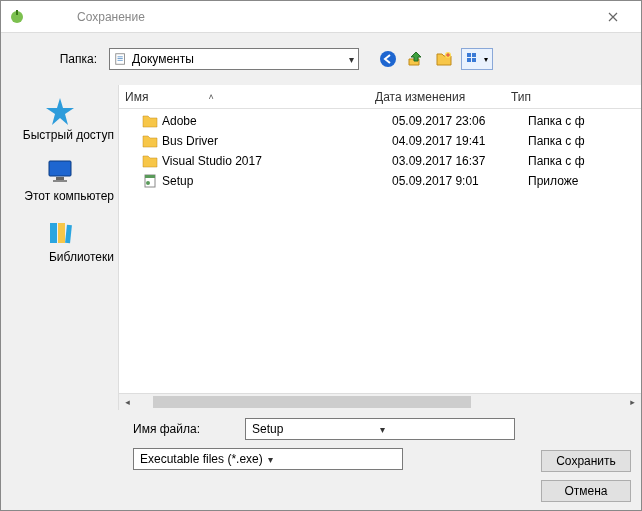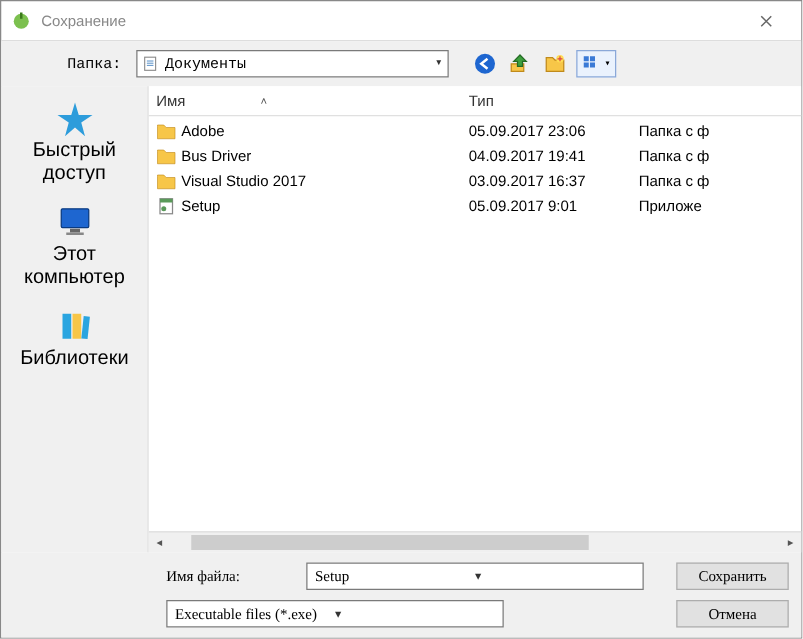"Сохранение" .titlebar { gap: none -> 44px }
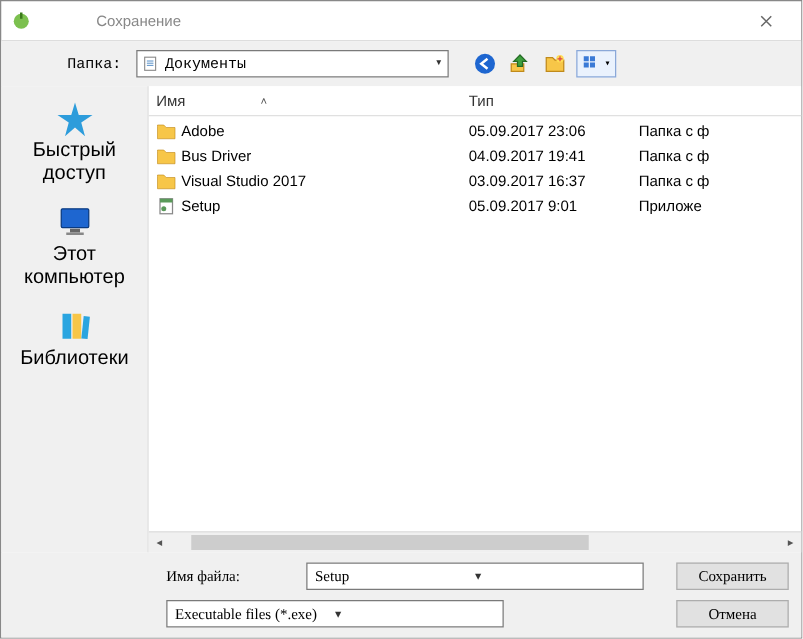"Папка:" .toolbar { font-family: Liberation Mono, monospace -> none; height: 36px -> 52px }
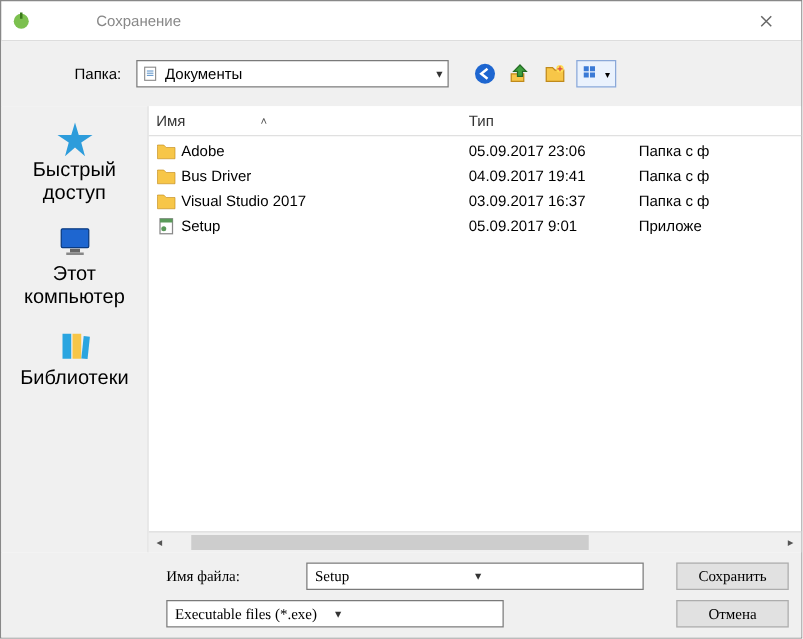"Дата изменения" div.col-date { html: none -> <div><span>Дата изменения</span></div> }
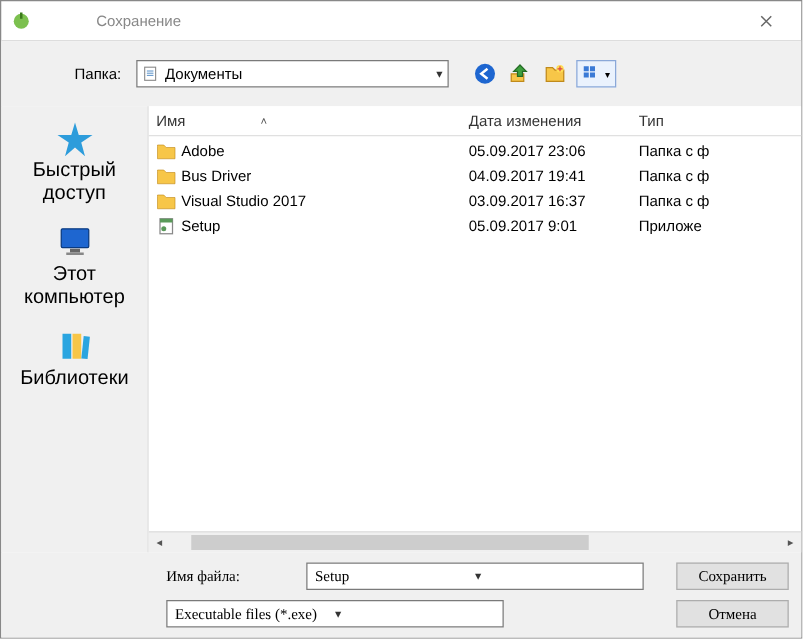"Adobe" .list-body { margin-left: none -> 17px }
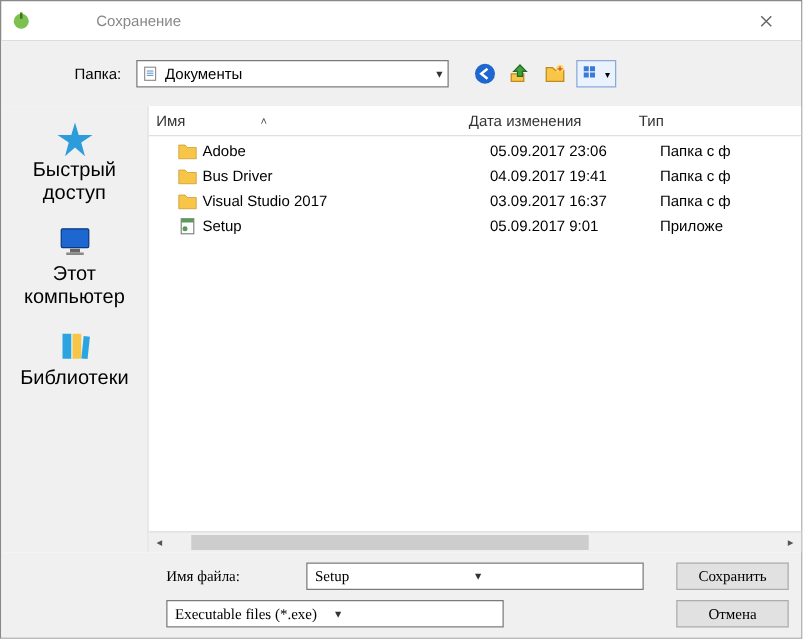"Быстрый доступ" .side-item .si-label { font-size: 16px -> 12px; text-align: none -> right }
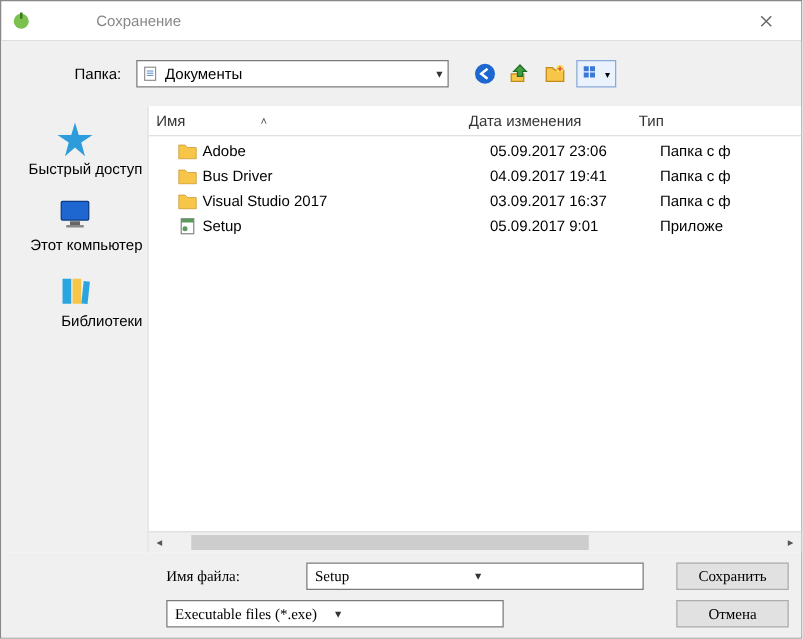"Имя файла:" .bottom { font-family: Liberation Serif, serif -> none }
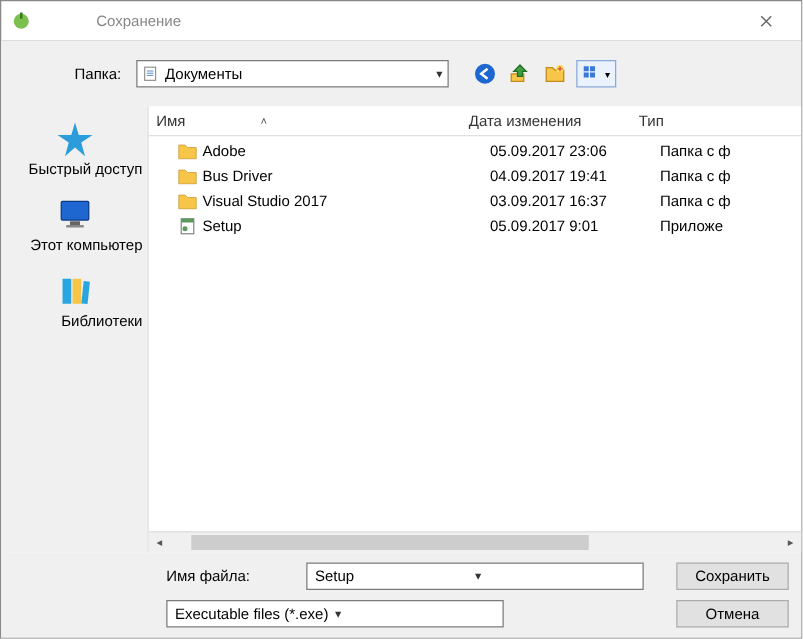"Сохранить" .bottom-right { margin-top: none -> 32px }
